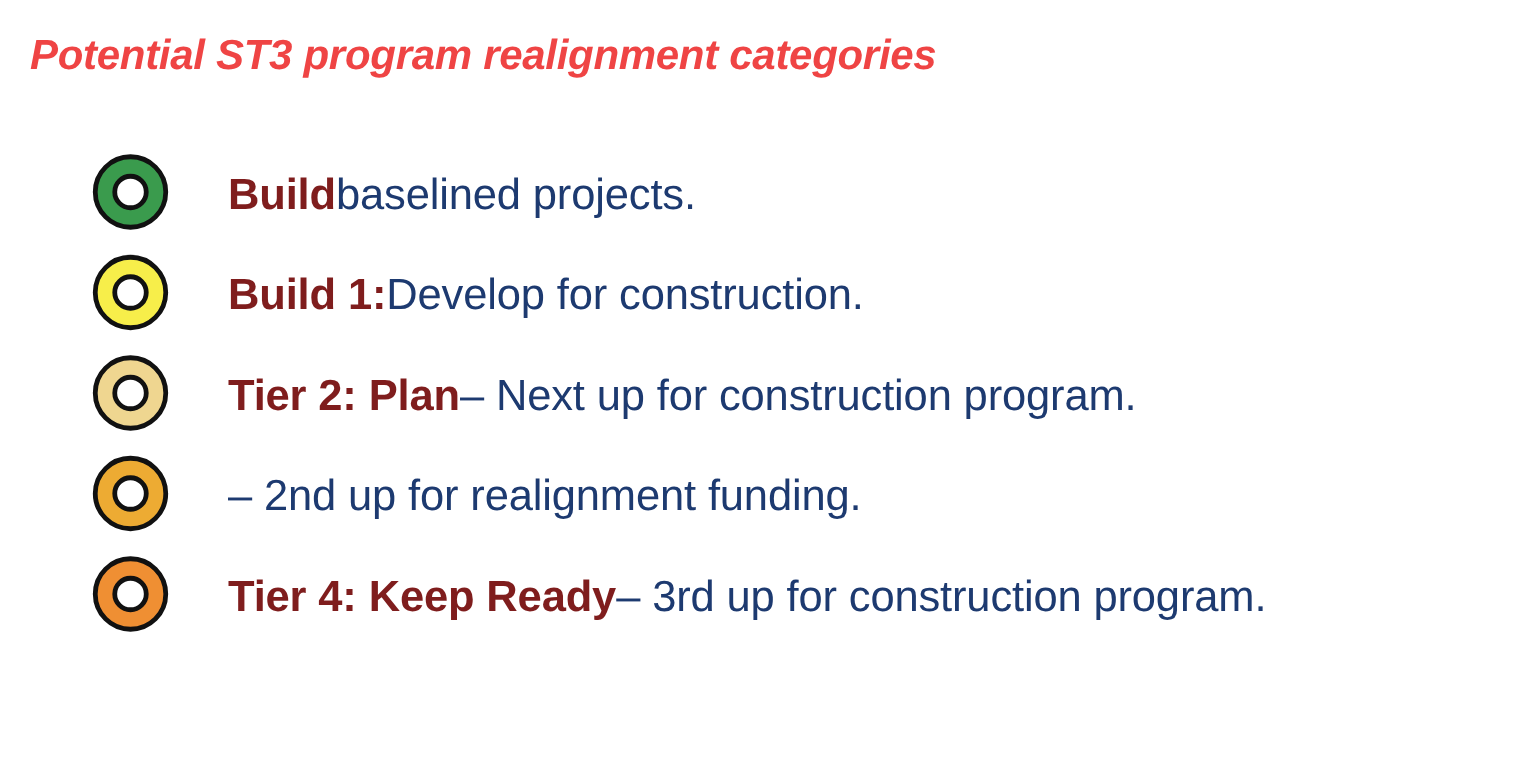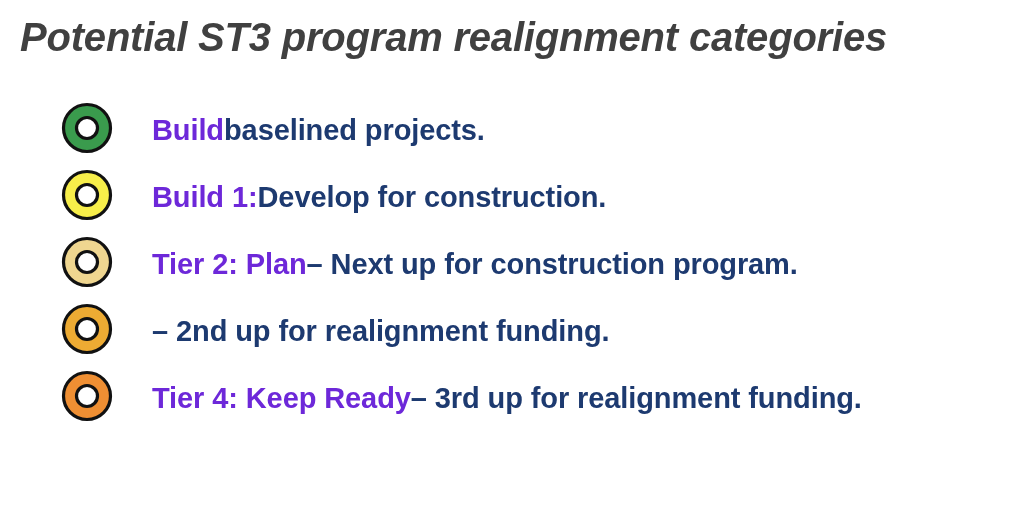"Potential ST3 program realignment" .slide-title { color: #404040 -> #ef4444; font-size: 40px -> 28px }
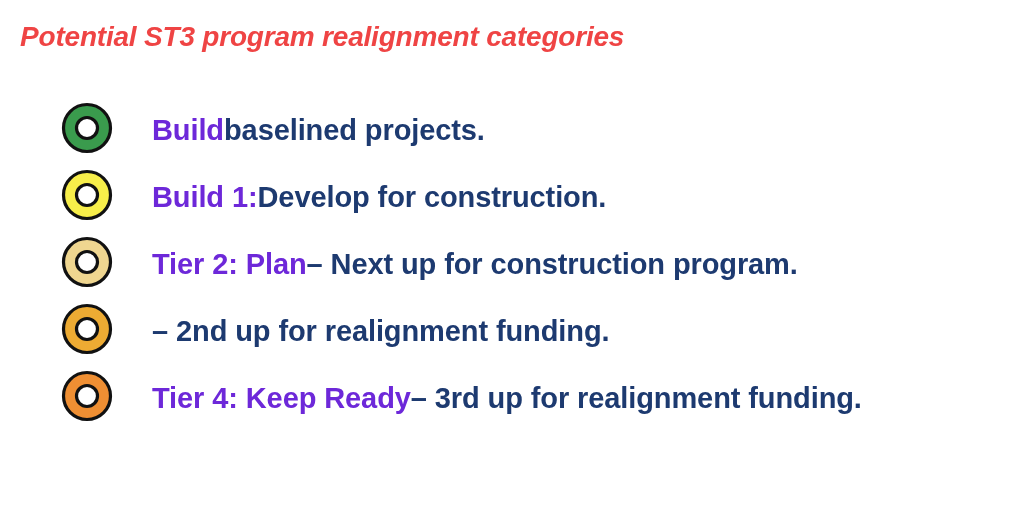"Build" .row-text .lead { color: #6d28d9 -> #7f1d1d }
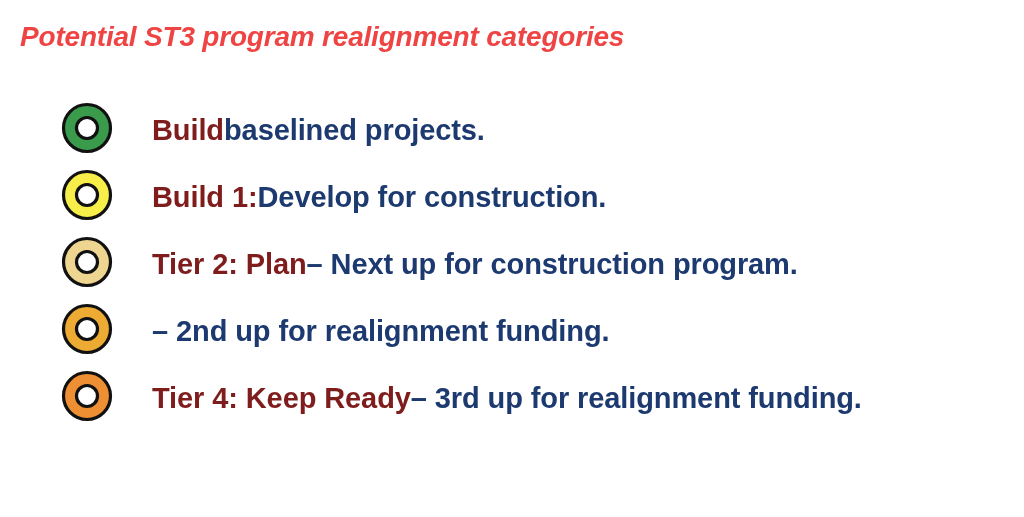"baselined projects." .row-text .rest { font-weight: bold -> normal }
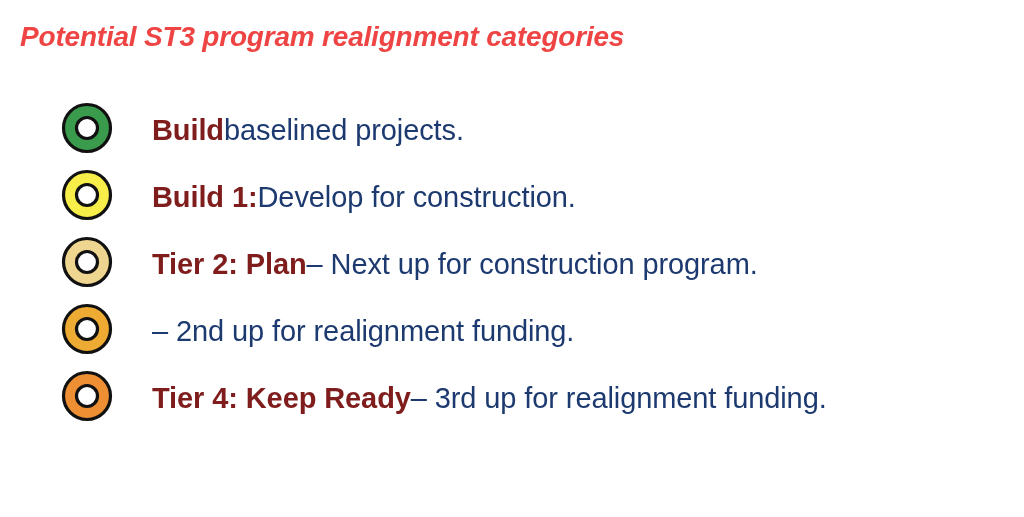"– 3rd up for realignment" span.rest { text: realignment funding -> construction program }
